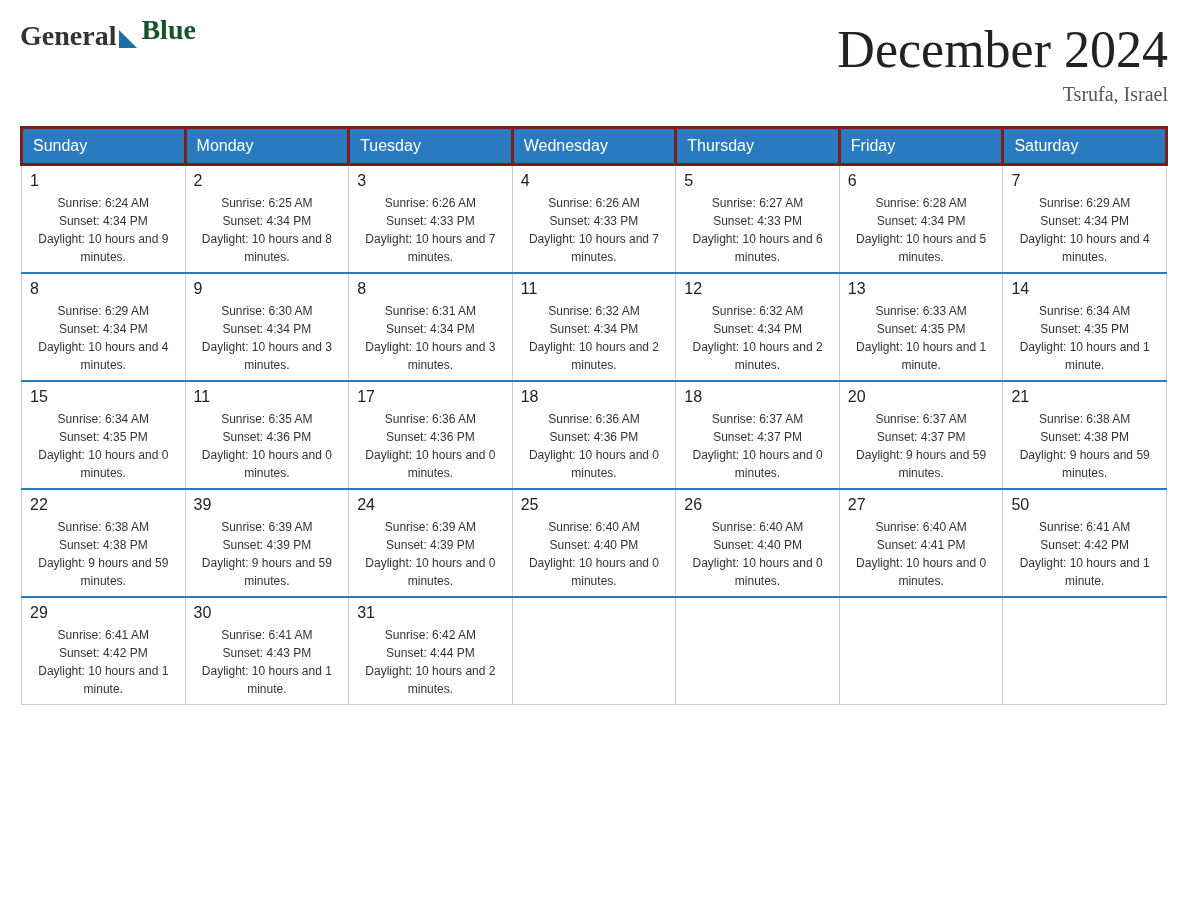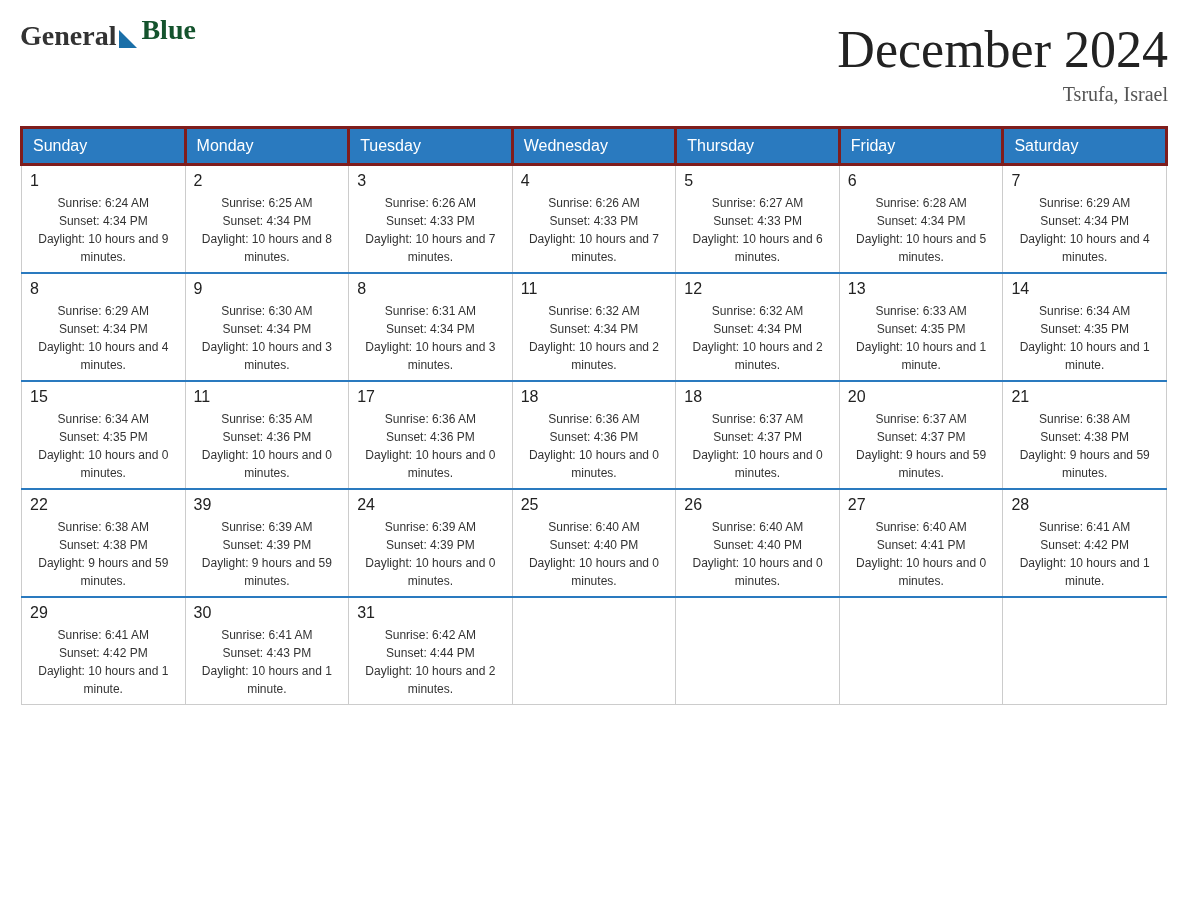"28" div.day-number { text: 28 -> 50 }
